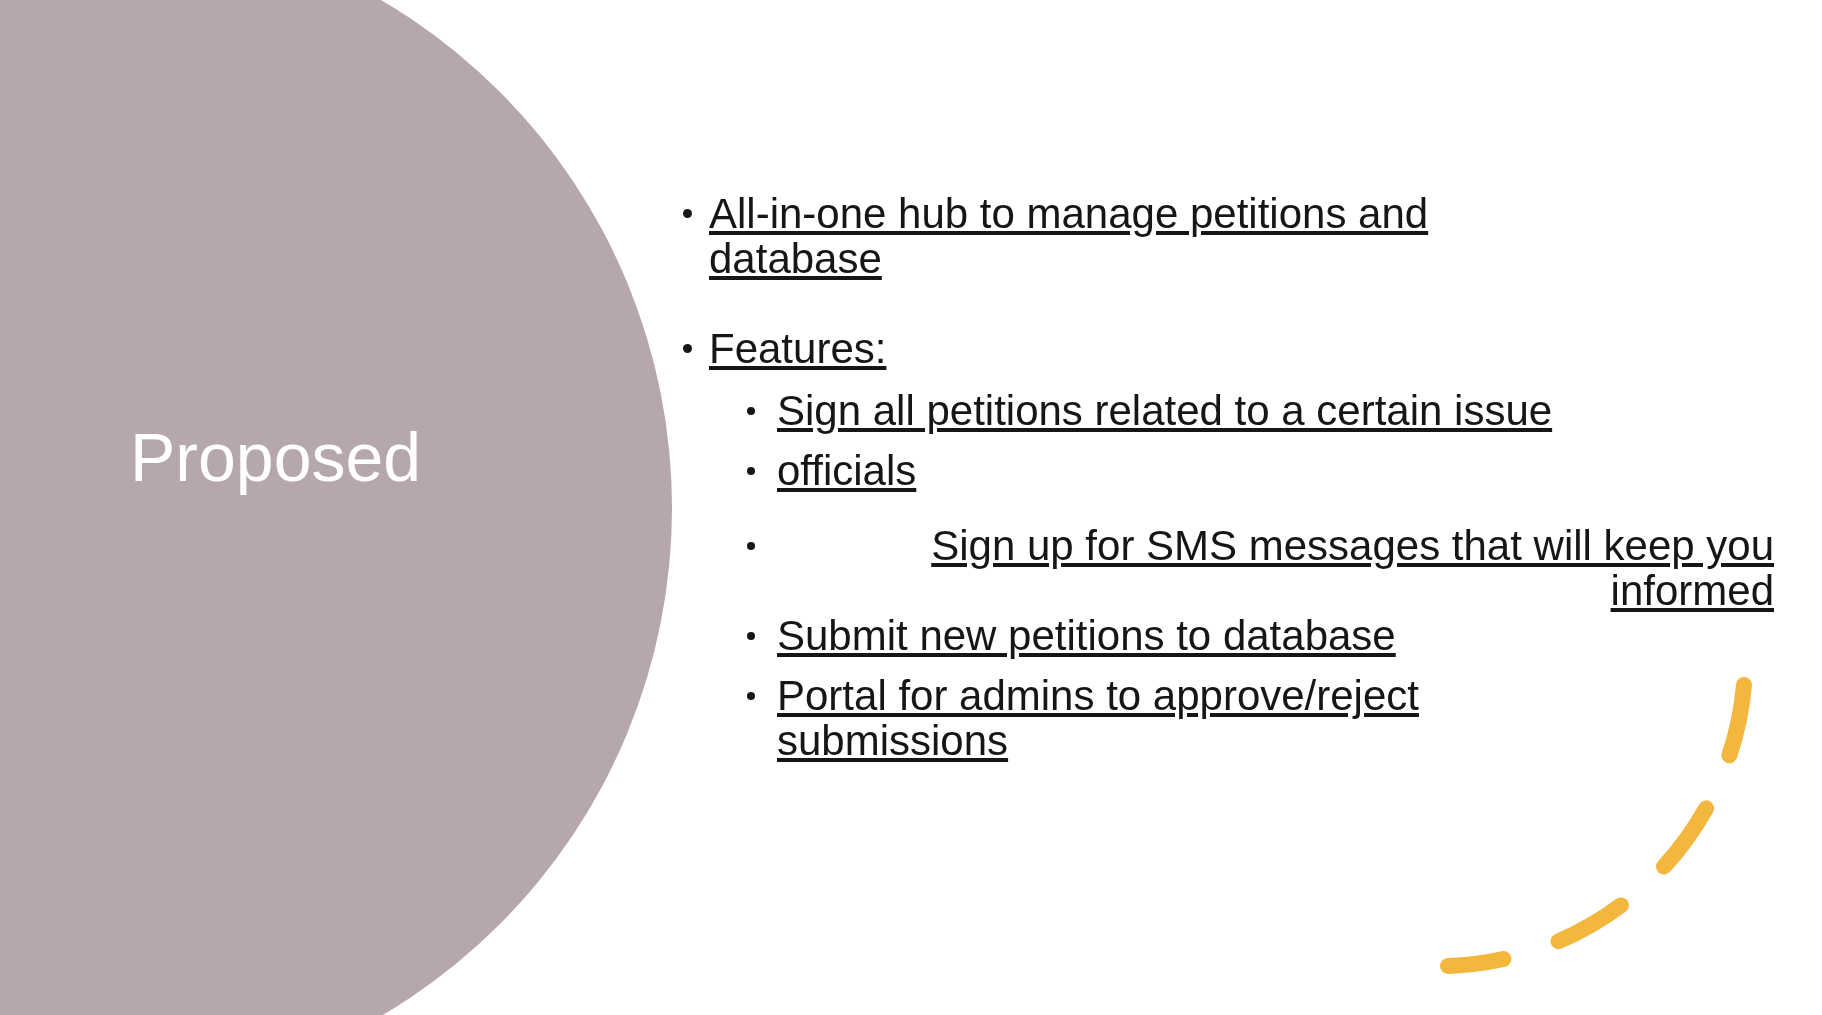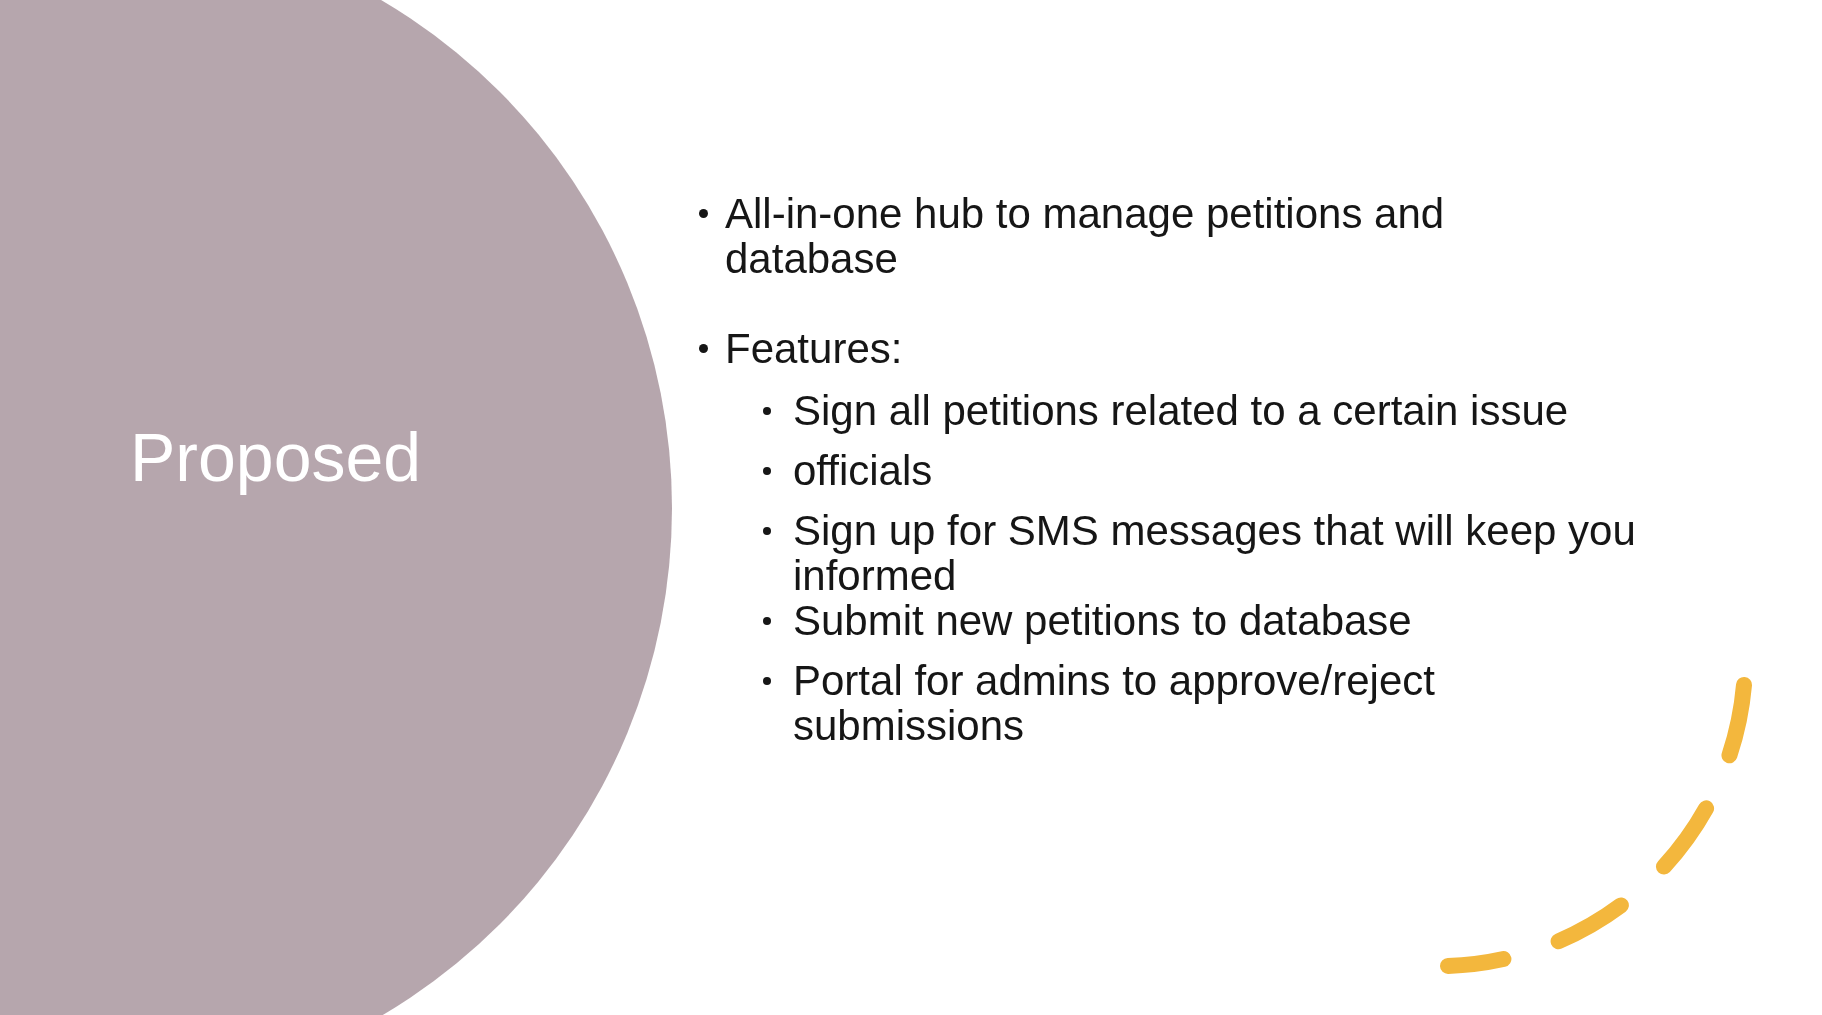"All-in-one hub to manage petitions" .content { left: 690px -> 674px; text-decoration: none -> underline }
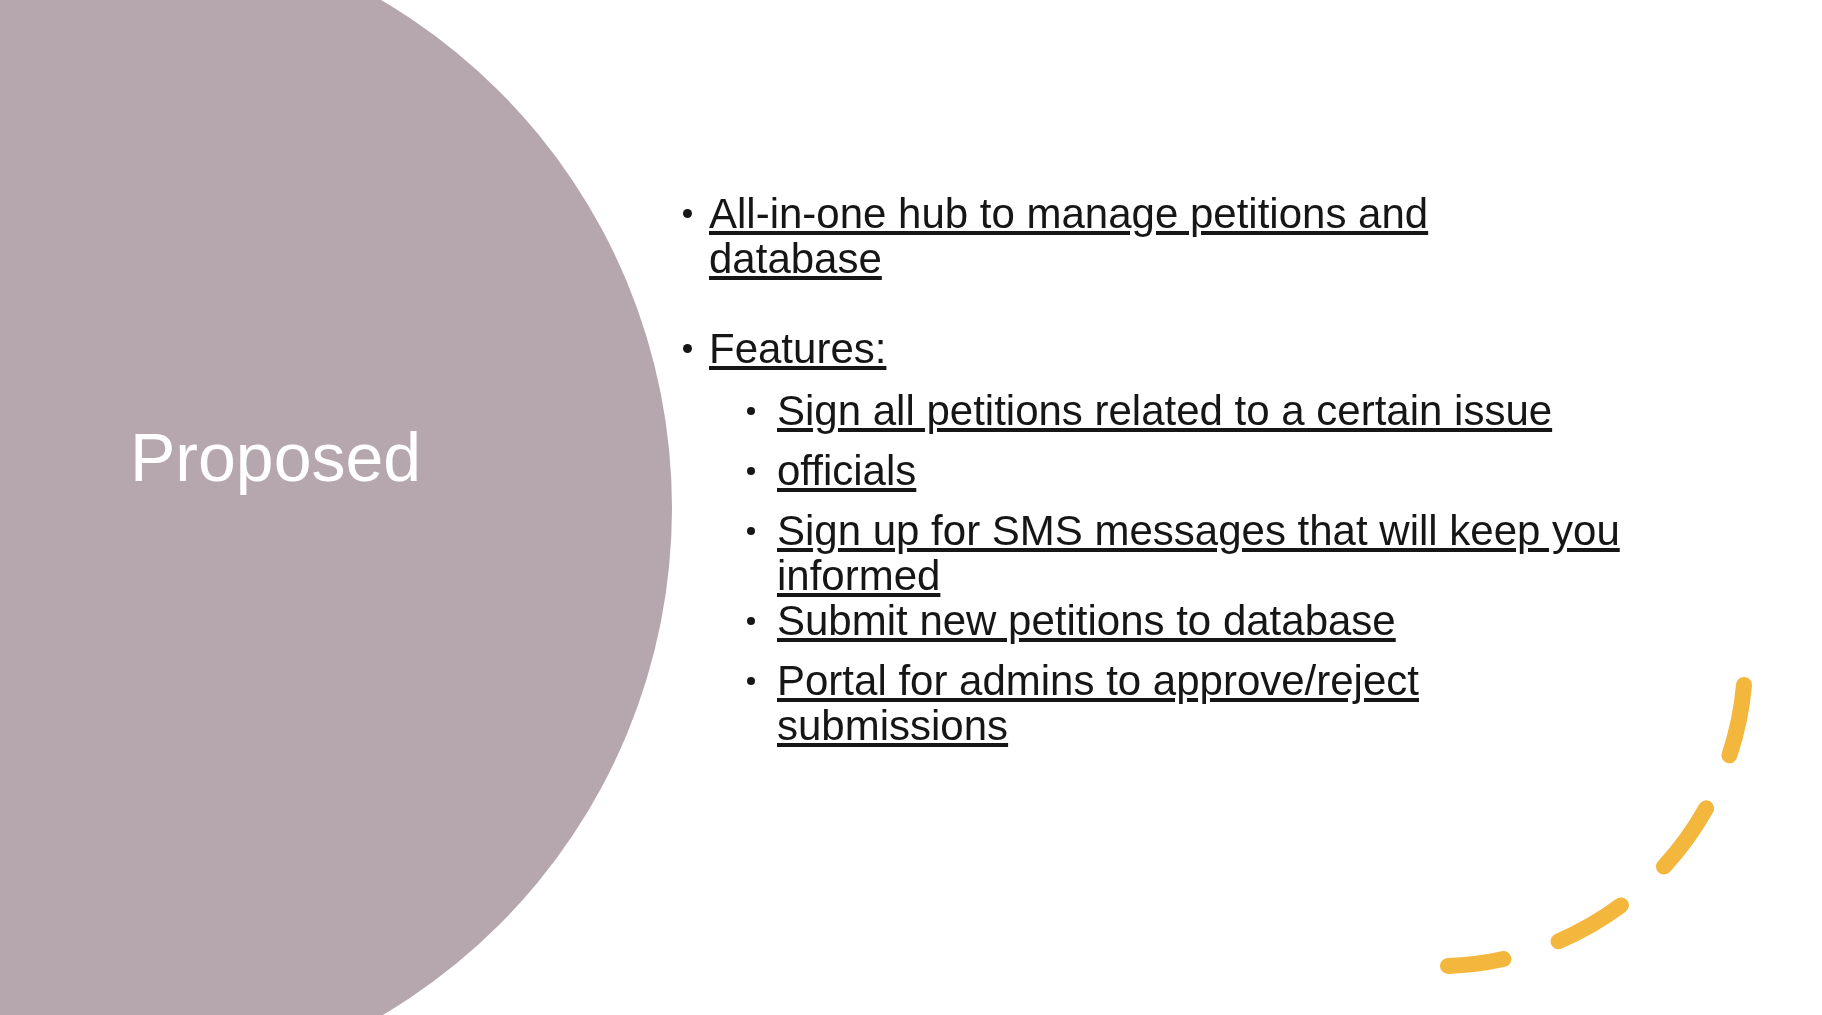"Sign up for SMS messages" .m-s3 { margin-top: 15px -> 30px; text-align: none -> right }
